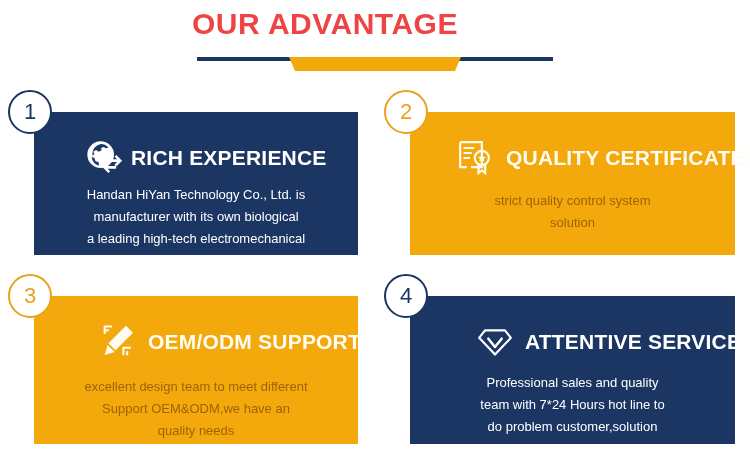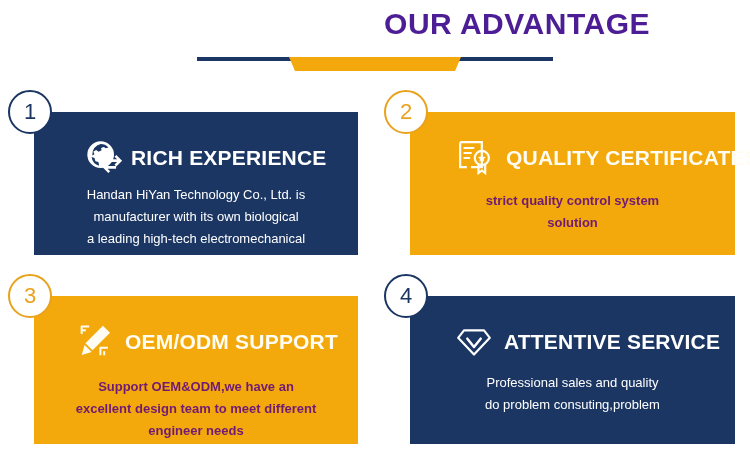"OUR ADVANTAGE" .header-title { color: #4c1d95 -> #ef4444; text-align: right -> center }
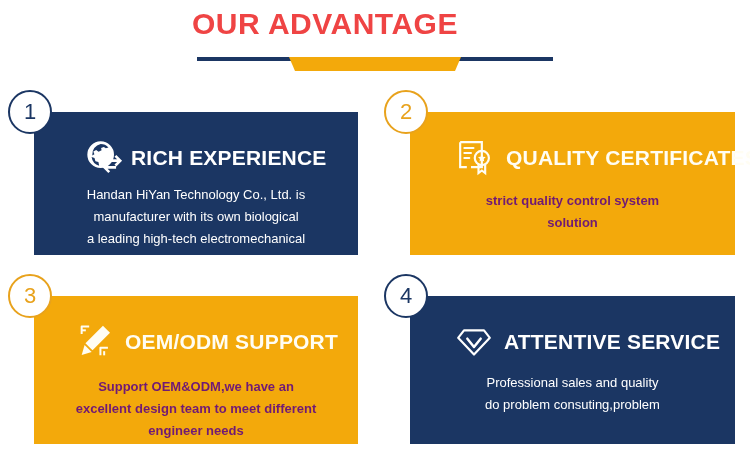"strict quality control system" .card.amber .card-body { color: #701a75 -> #a16207; font-weight: bold -> none }
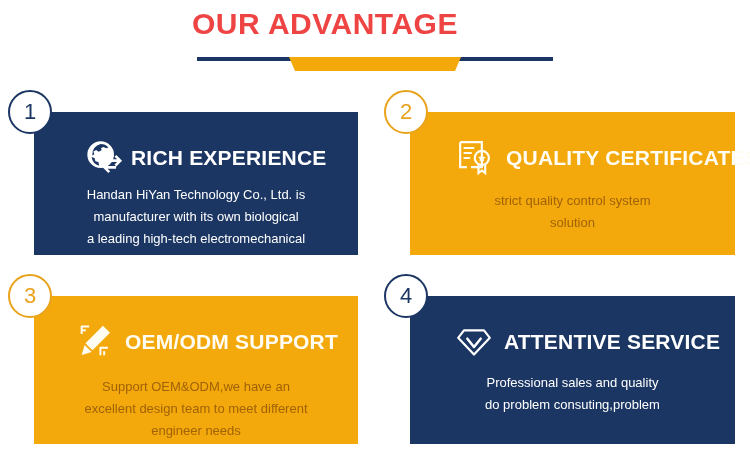"OEM/ODM SUPPORT" #card-3 .card-head { padding-left: 41px -> 64px }
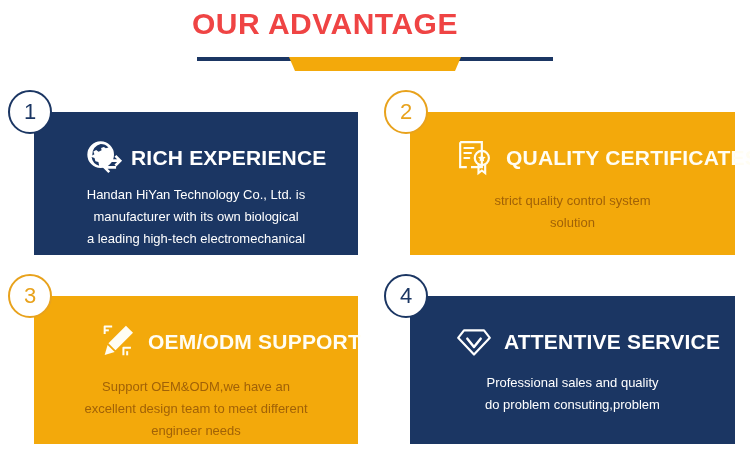"ATTENTIVE SERVICE" #card-4 .card-head { padding-left: 44px -> 65px }
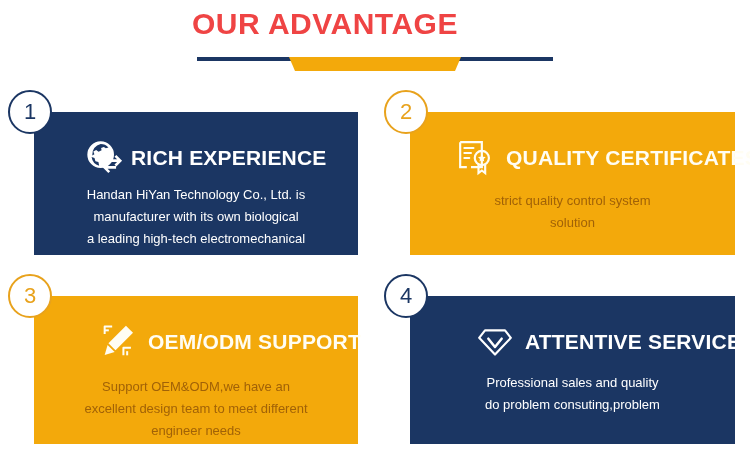"Support OEM&ODM,we have an" div { order: before "excellent design team to meet" -> after "excellent design team to meet" }
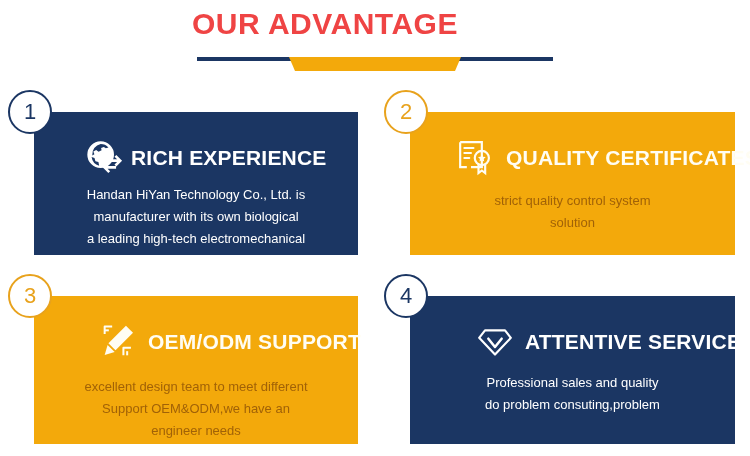"team with 7*24 Hours hot" div { html: none -> <div>team with 7*24 Hours hot line to</div> }
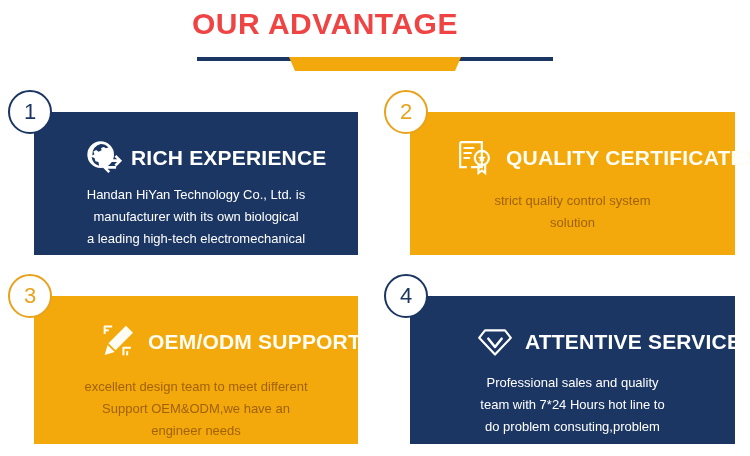"engineer needs" div { text: engineer -> quality }
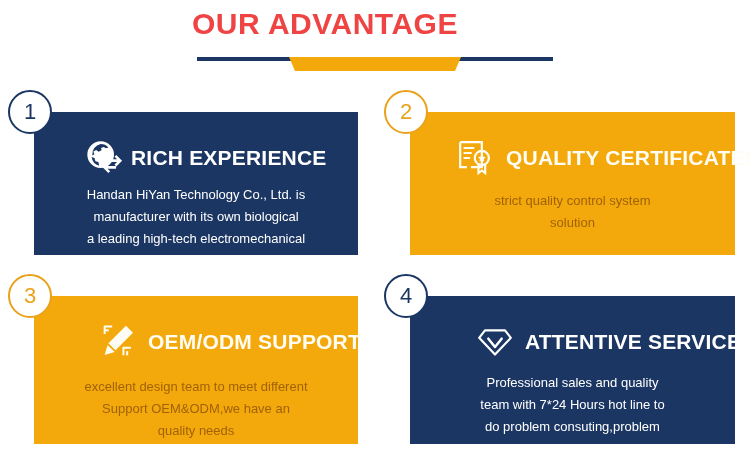"do problem consuting,problem" div { text: consuting,problem -> customer,solution }
